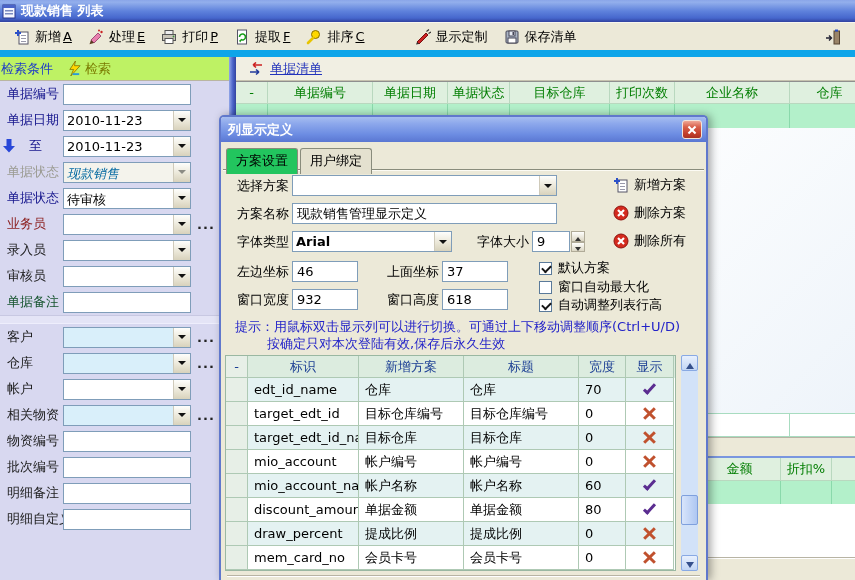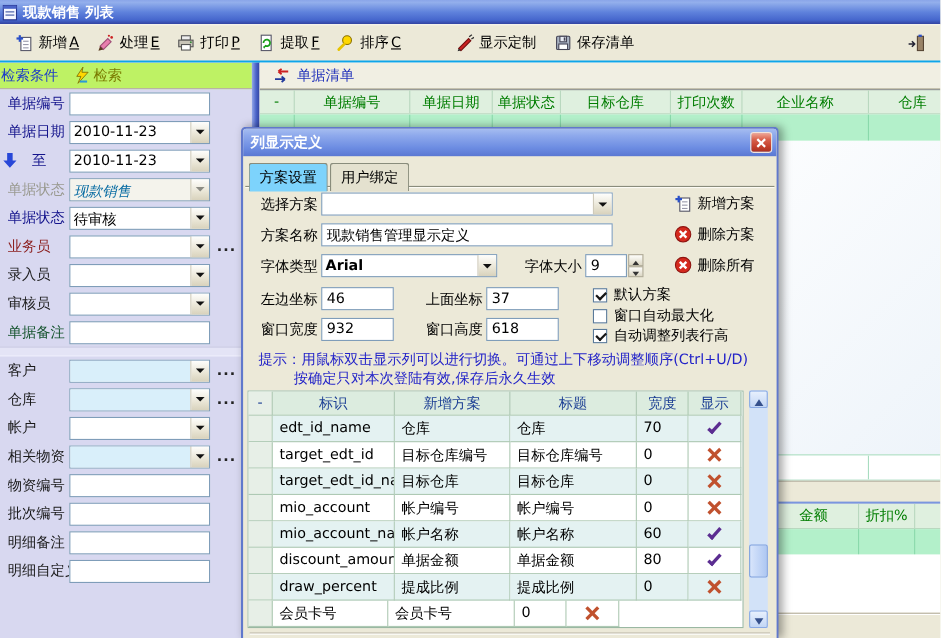"新增" .toolbar { border-bottom: 2px solid #0ea5e9 -> 7px solid #0ea5e9 }
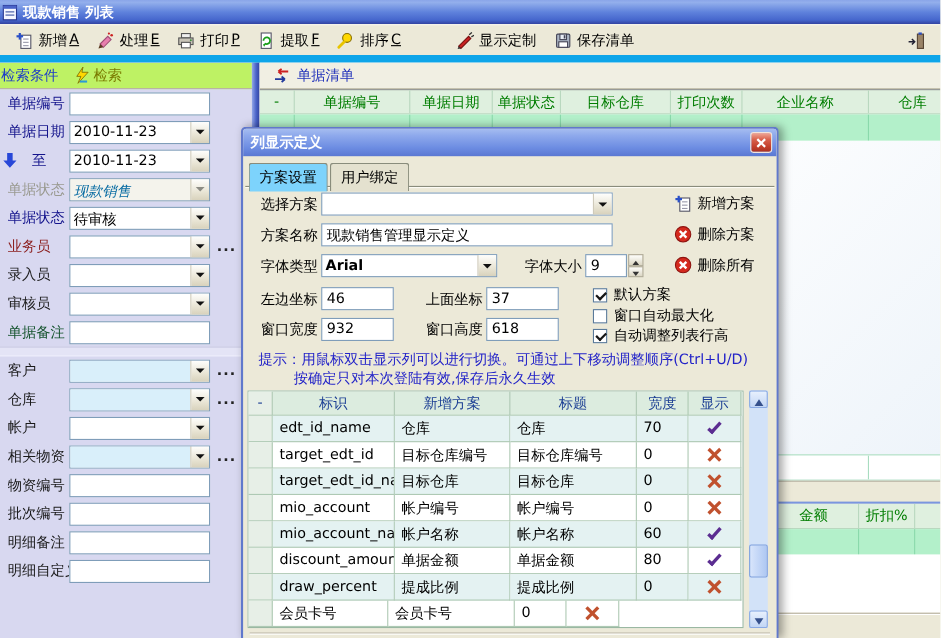"单据清单" .rp-header { text-decoration: none -> underline }
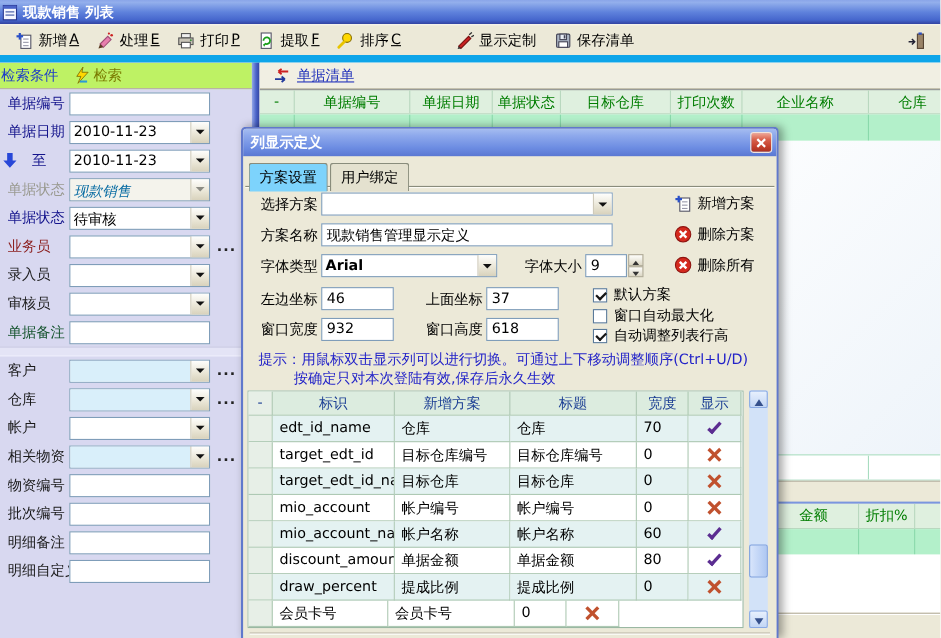"方案设置" .tab.active { background: #7dd3fc -> #22c55e }
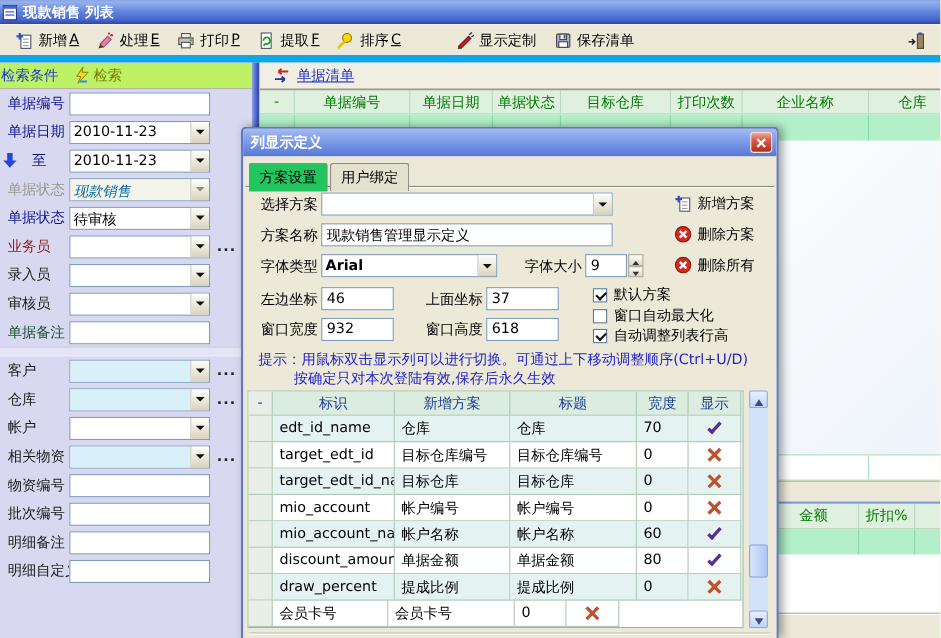"mem_card_no" div.dtcell { html: none -> <div>mem_card_no</div> }
